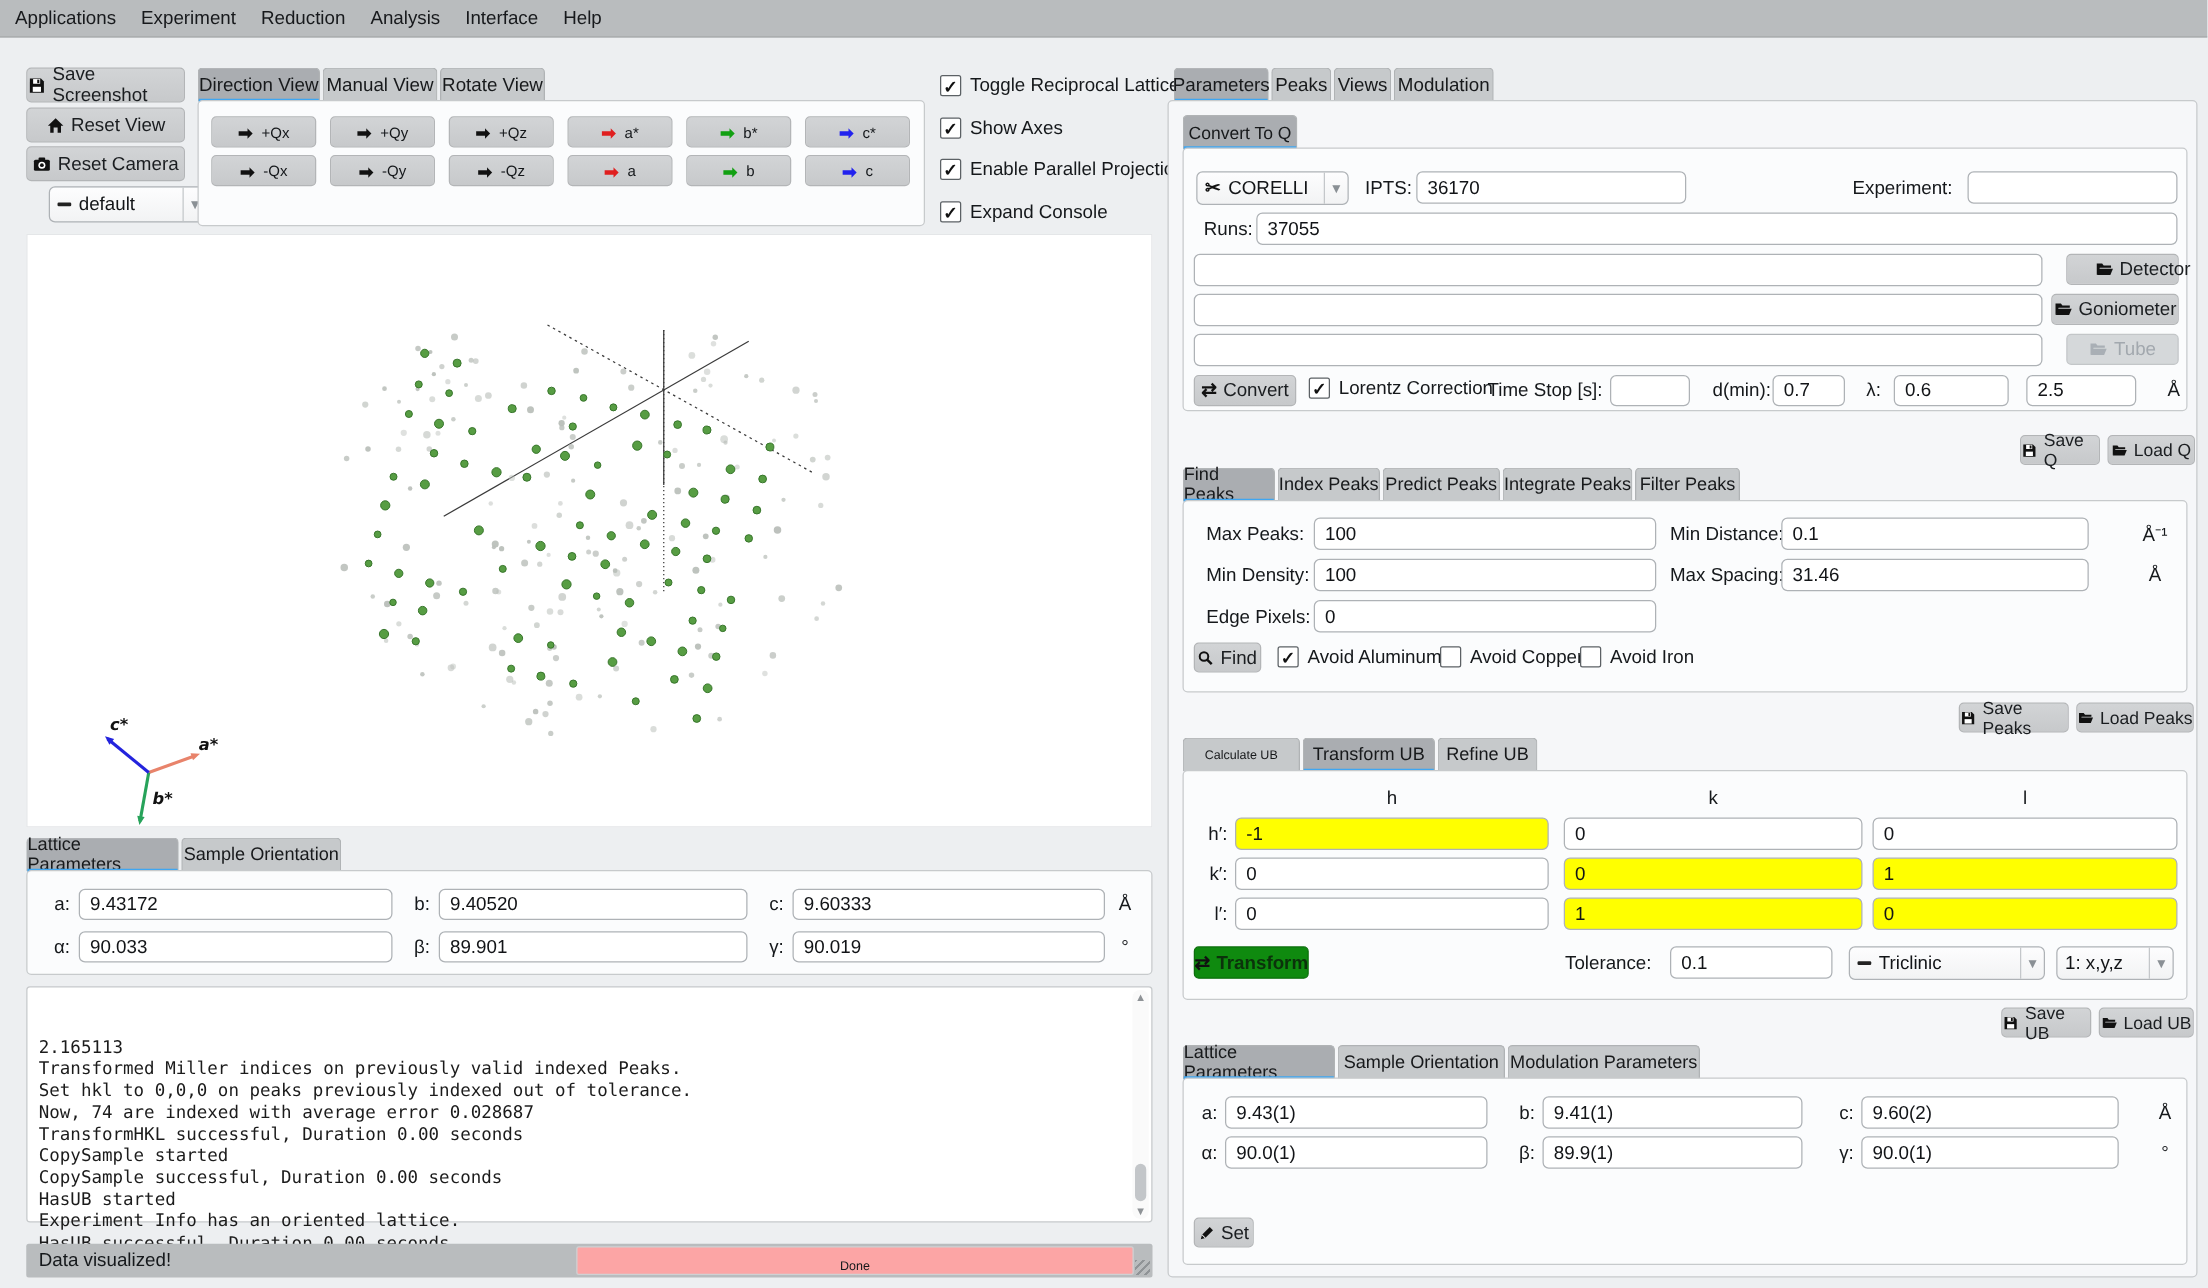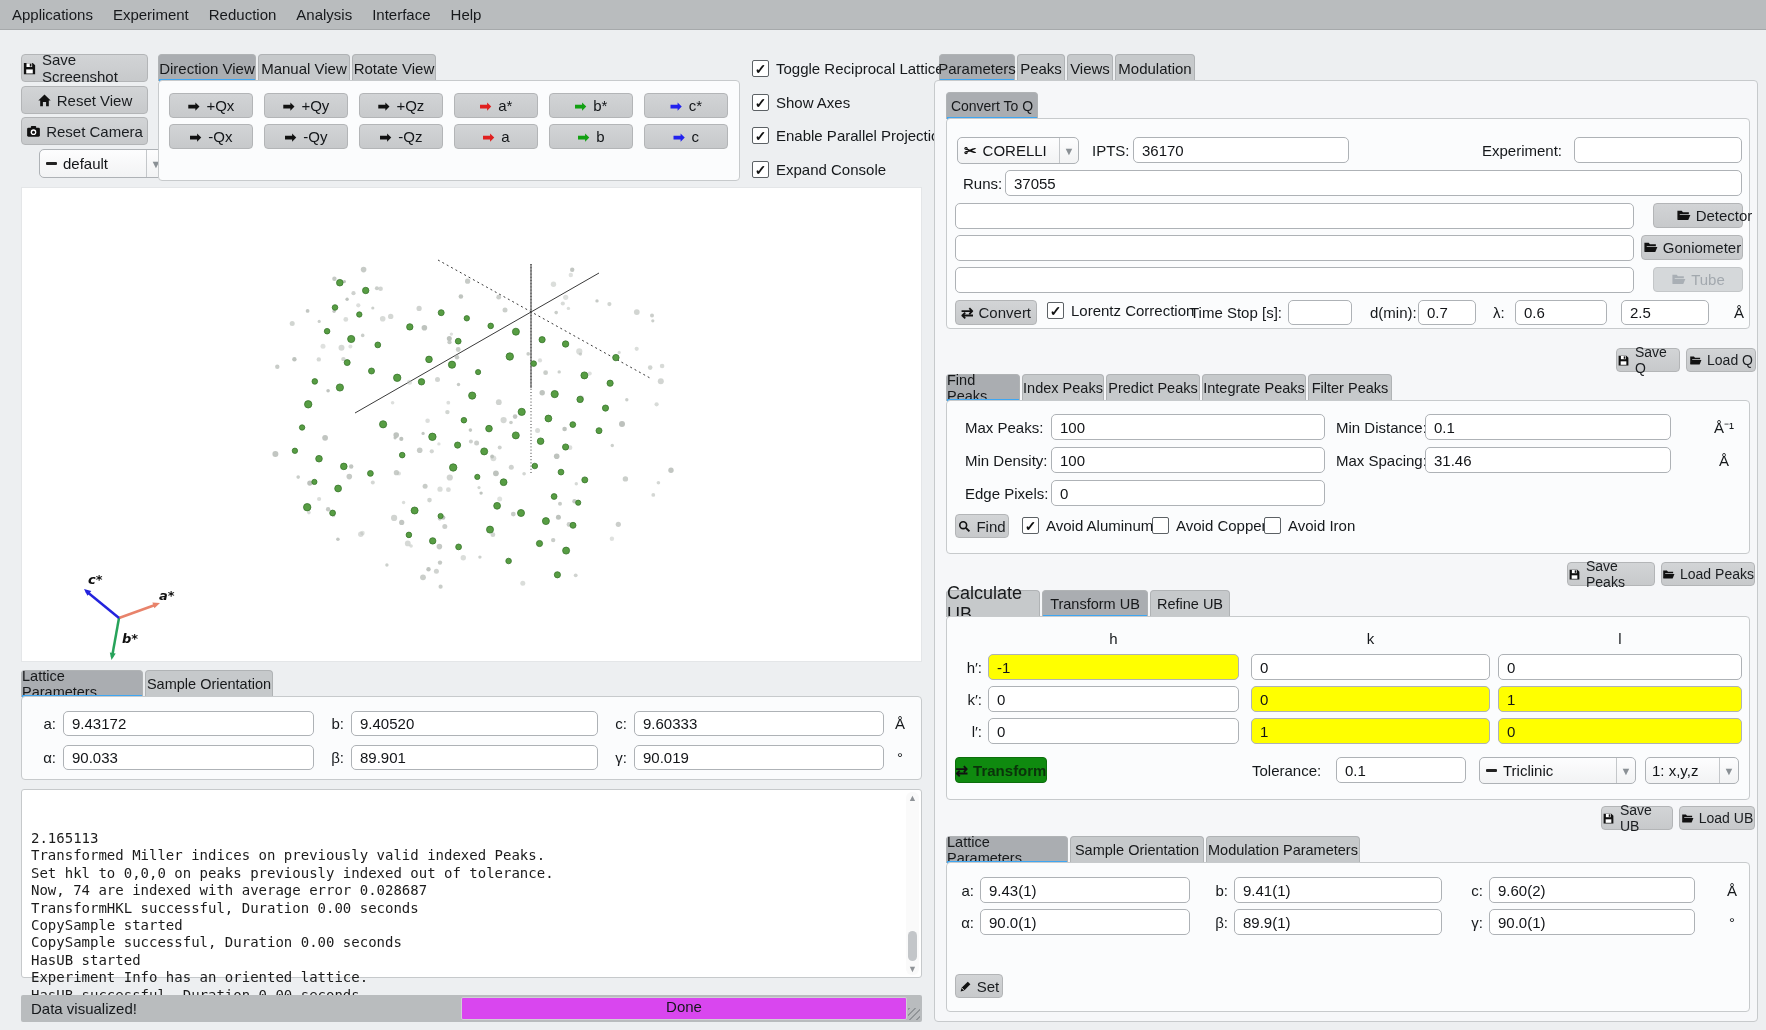"+Qx" .dbtn { font-size: 15px -> 12px }
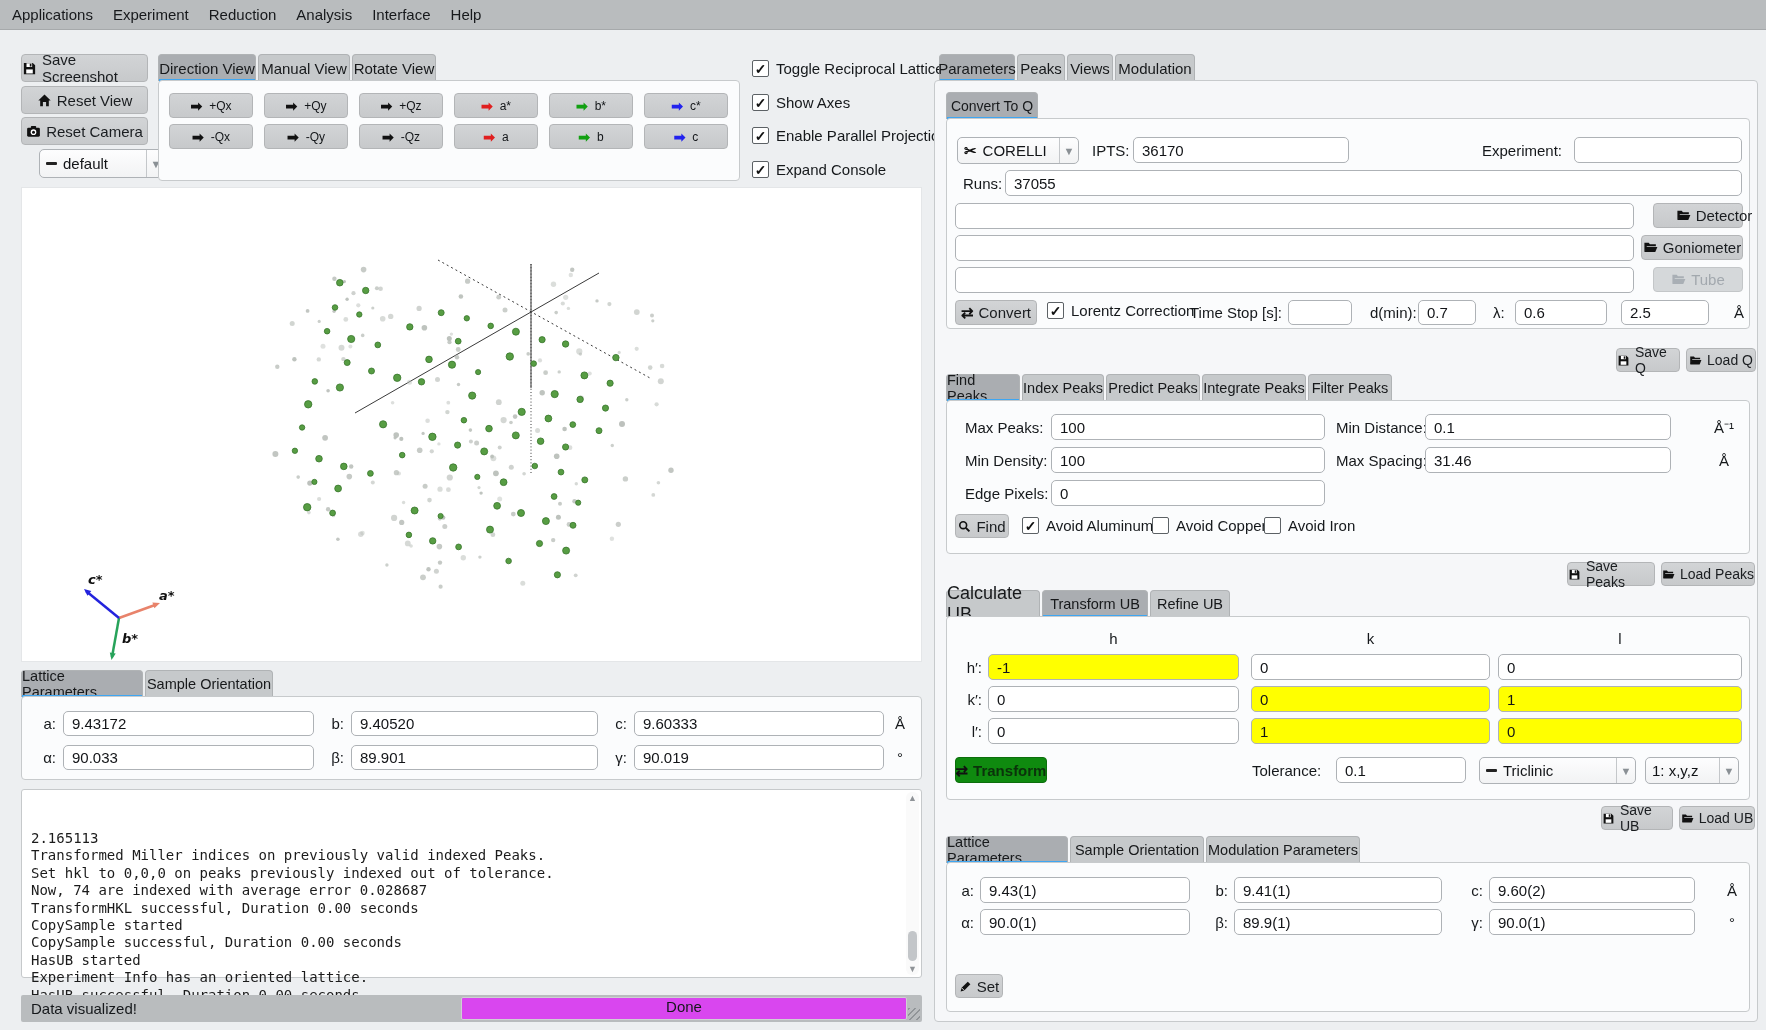"Calculate UB" span { font-size: 18px -> 10px }
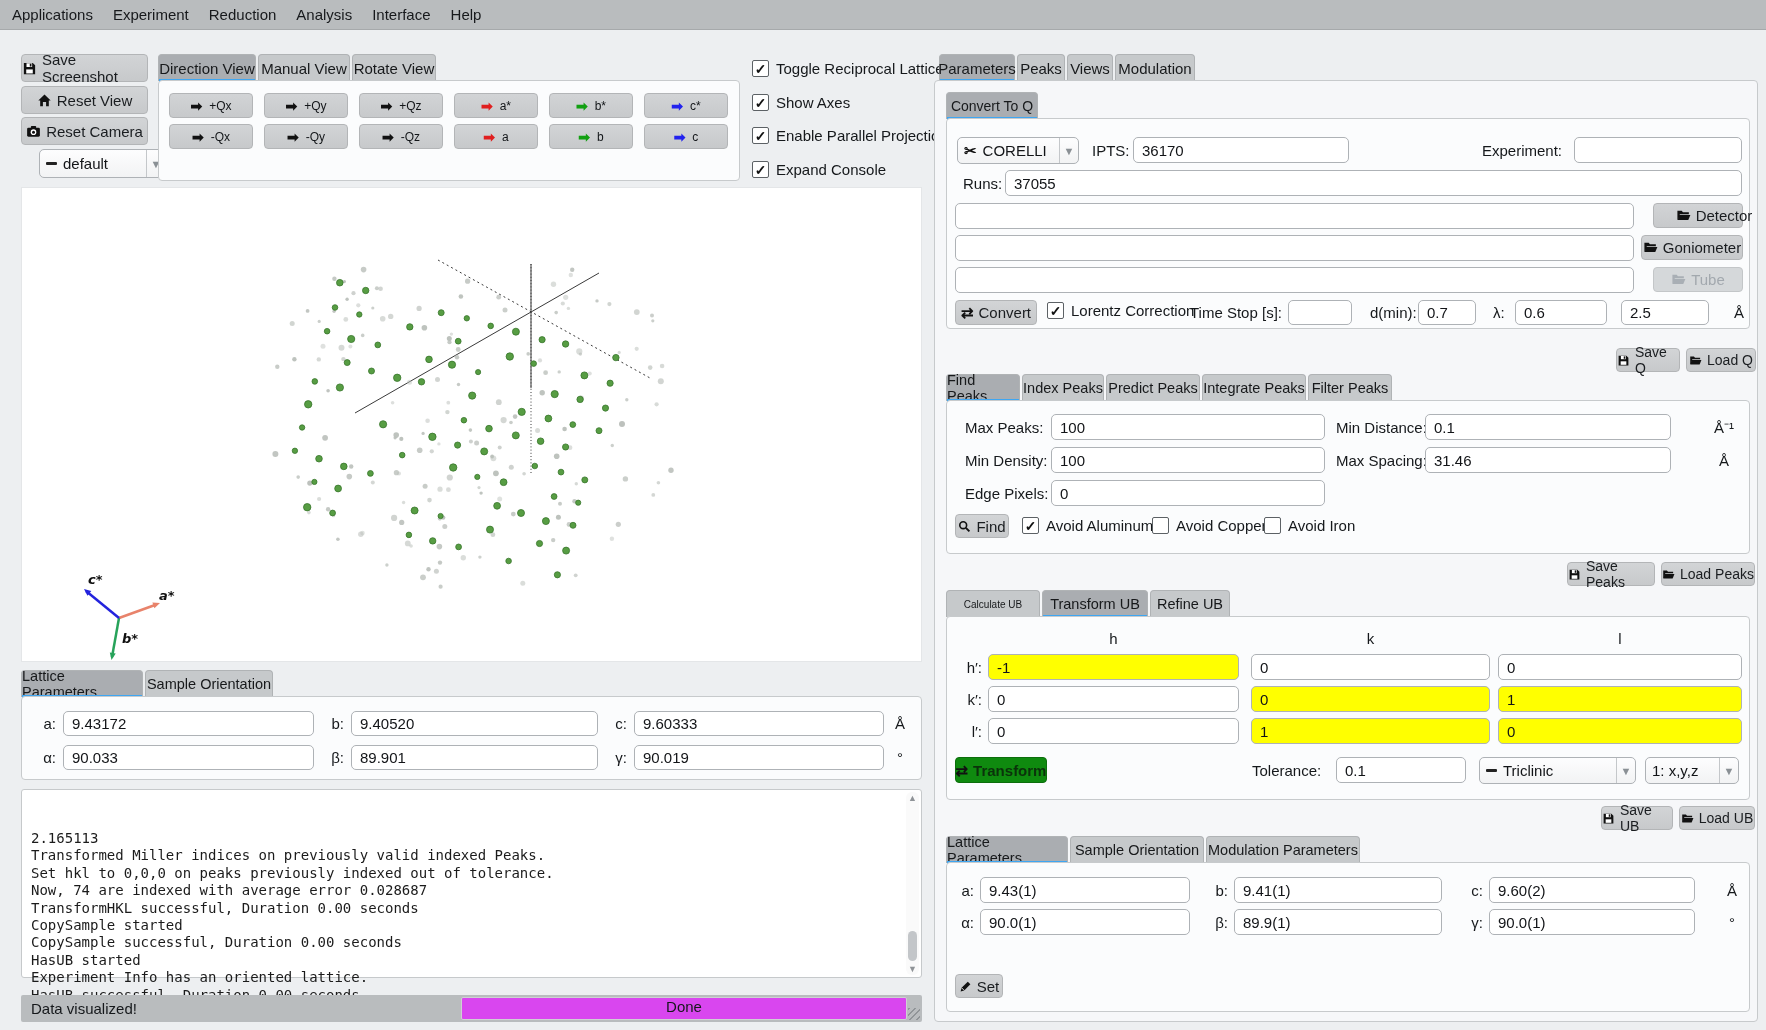"Done" #progressbar { align-items: flex-start -> flex-end; background: #d946ef -> #fca5a5; font-size: 15px -> 10px }
